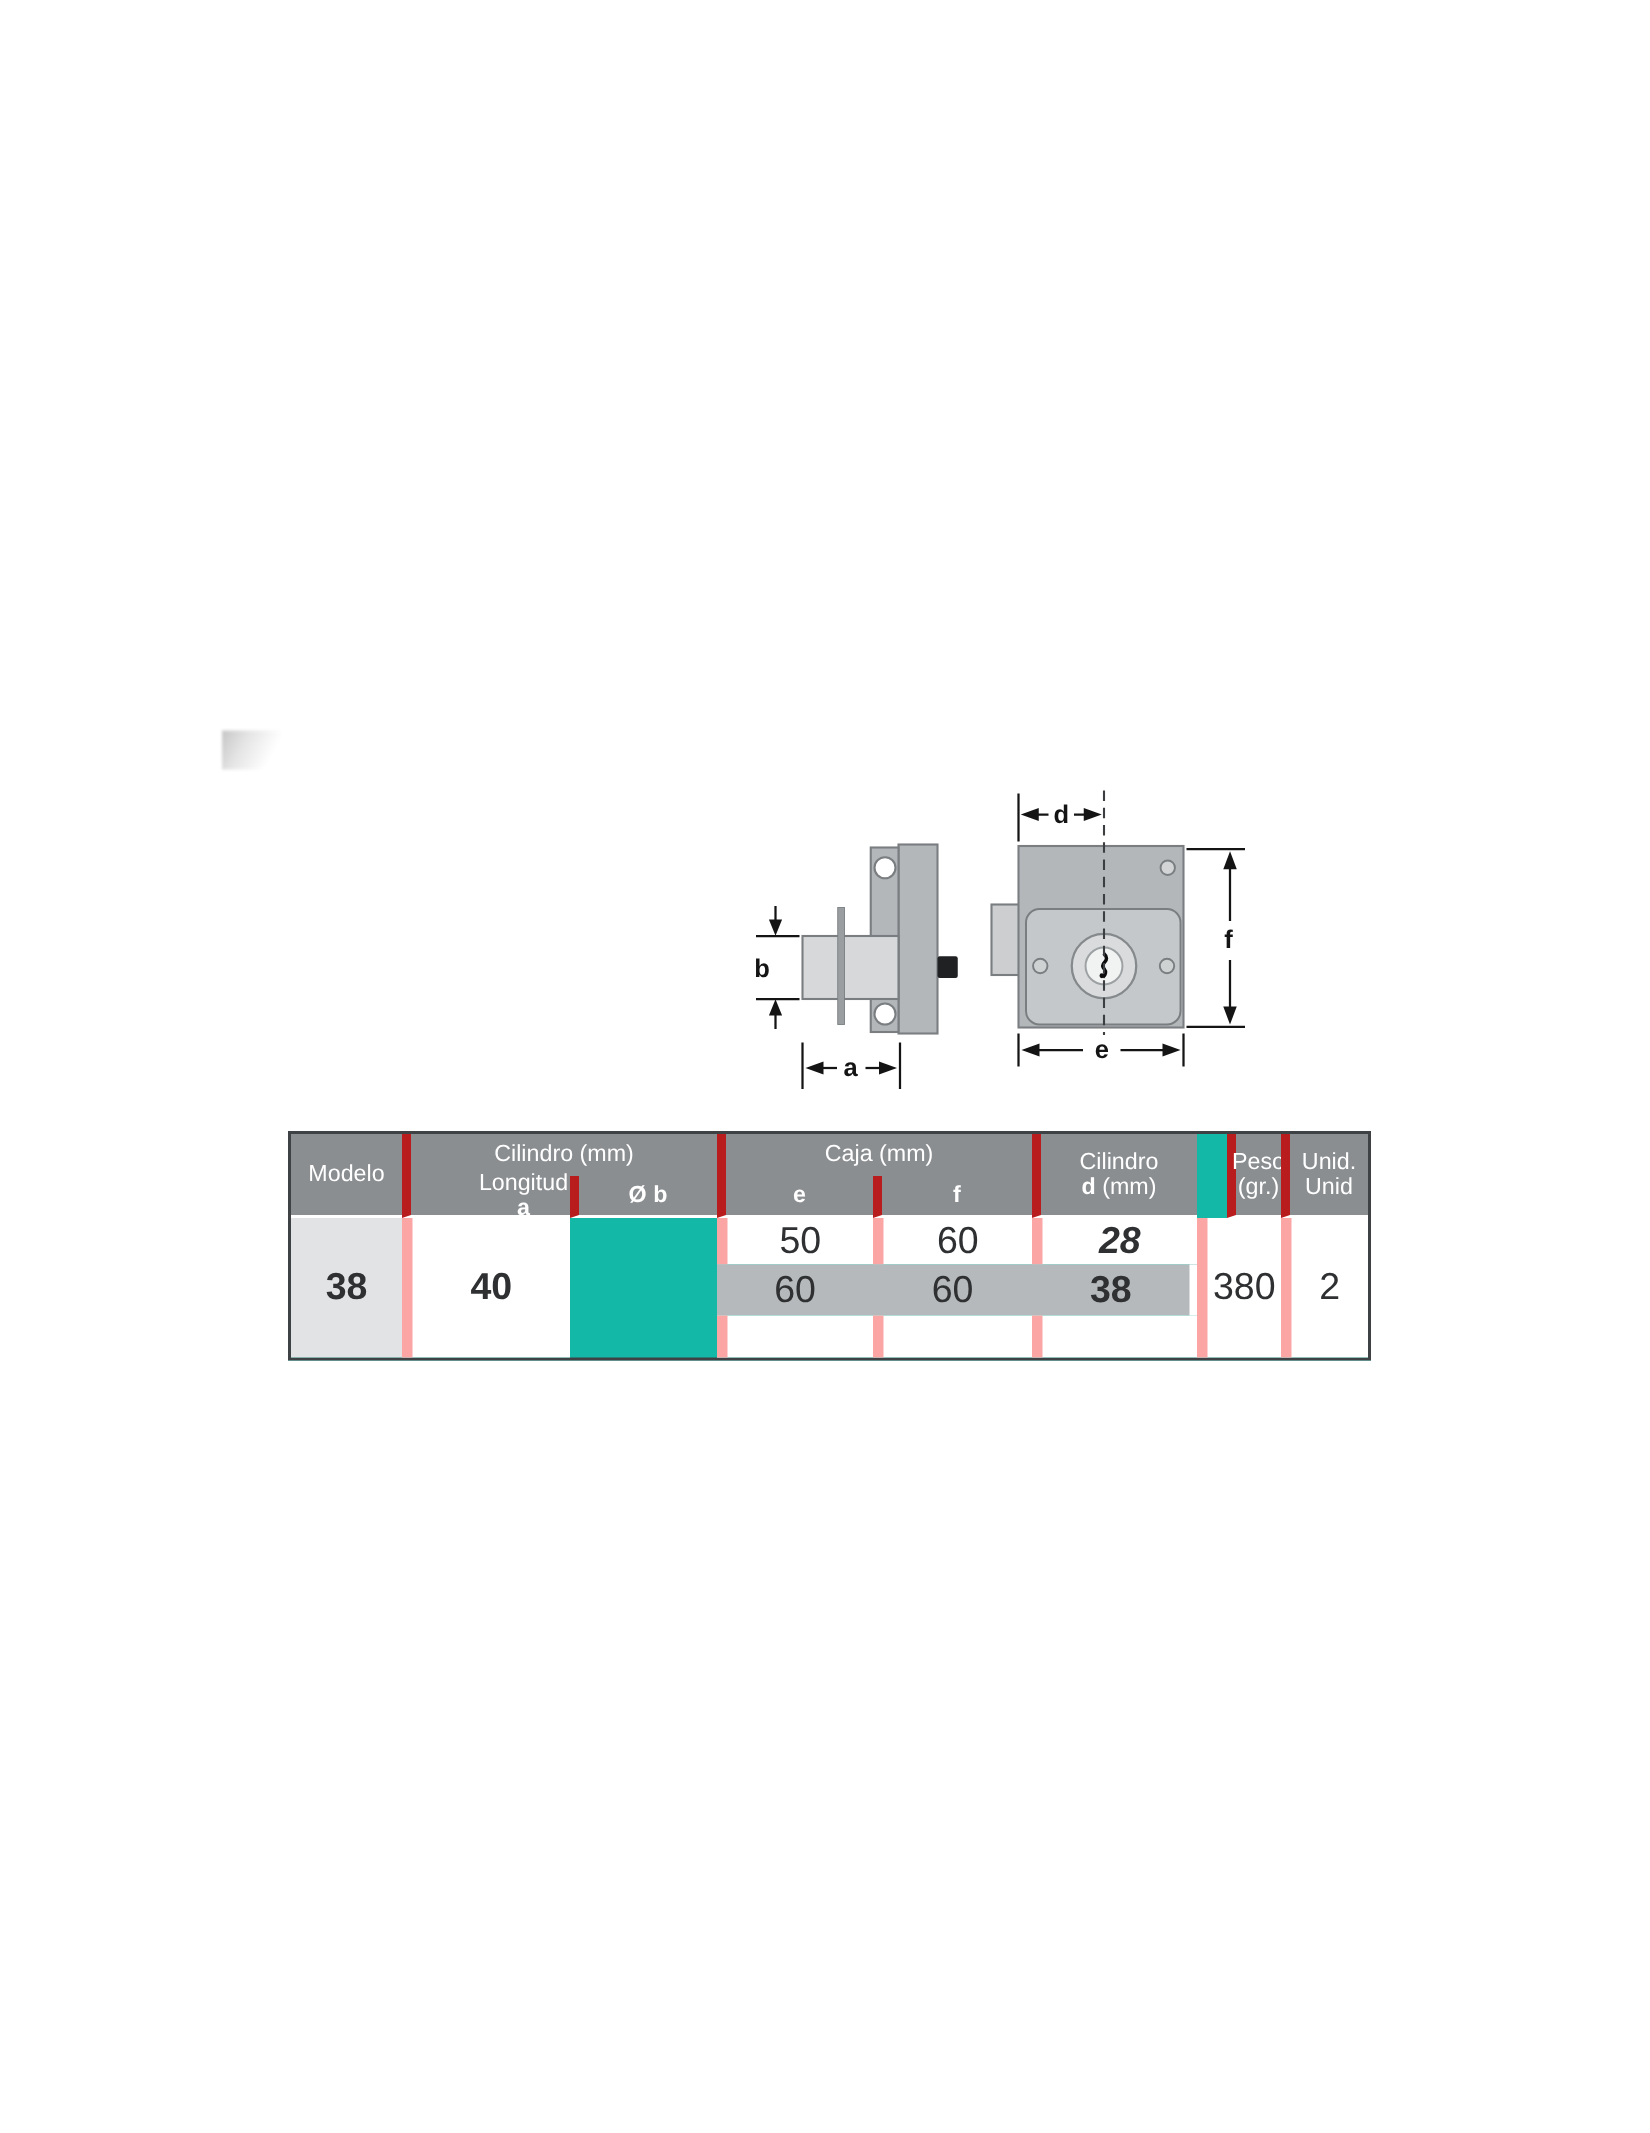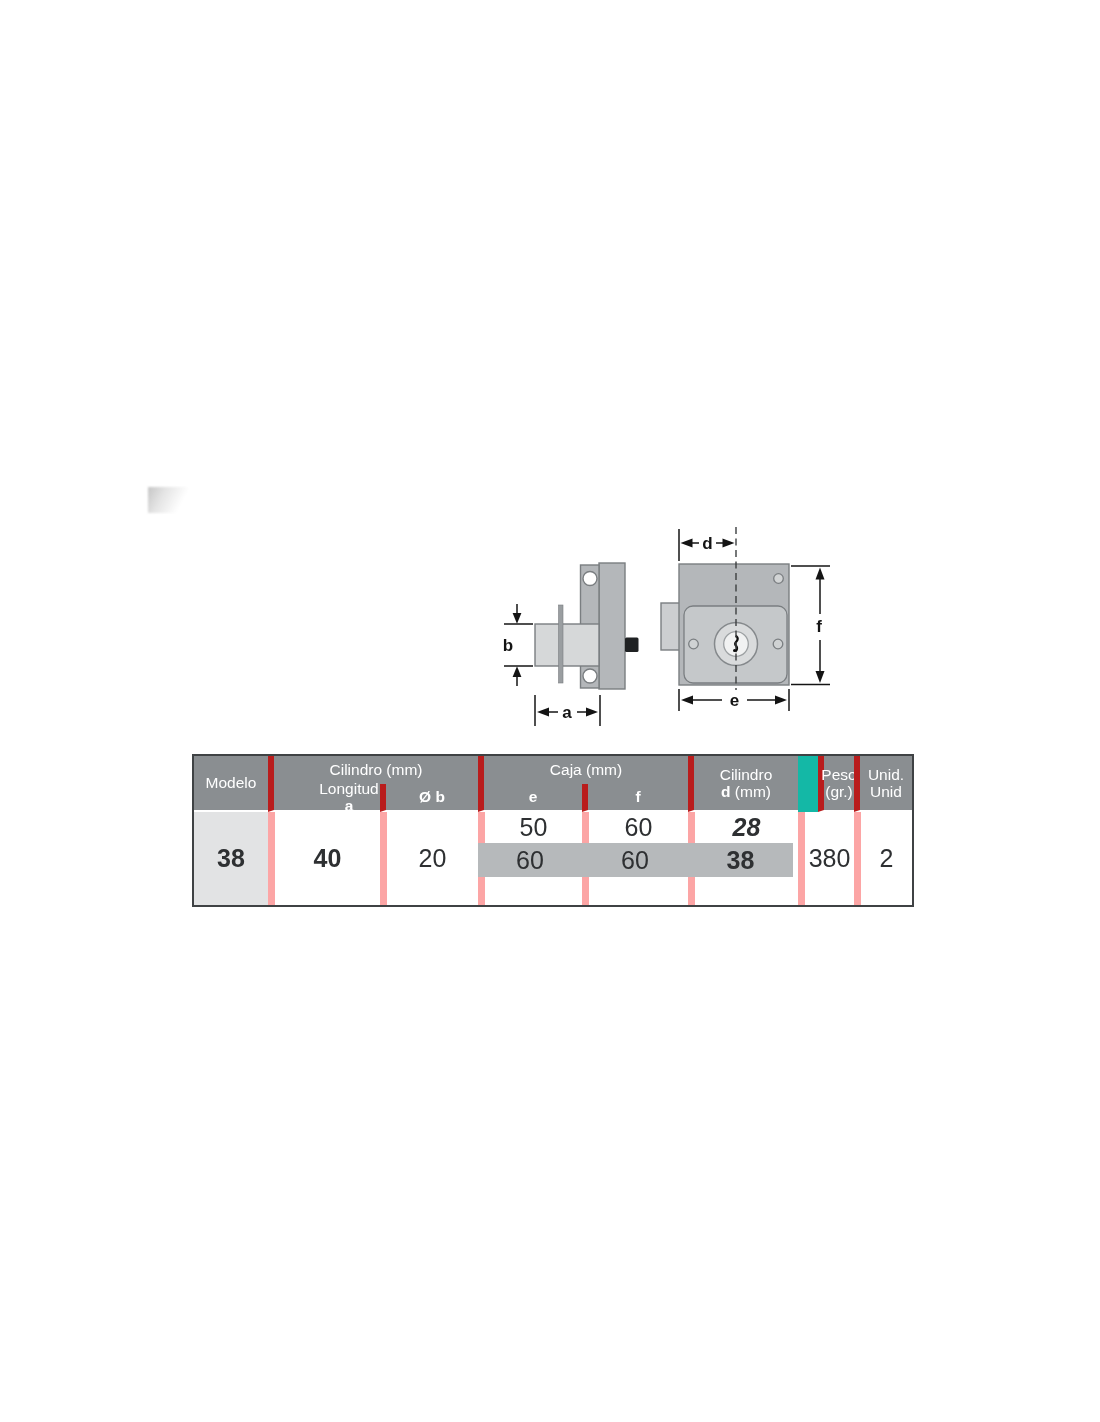"20" div.td { html: <div>20</div> -> none }
